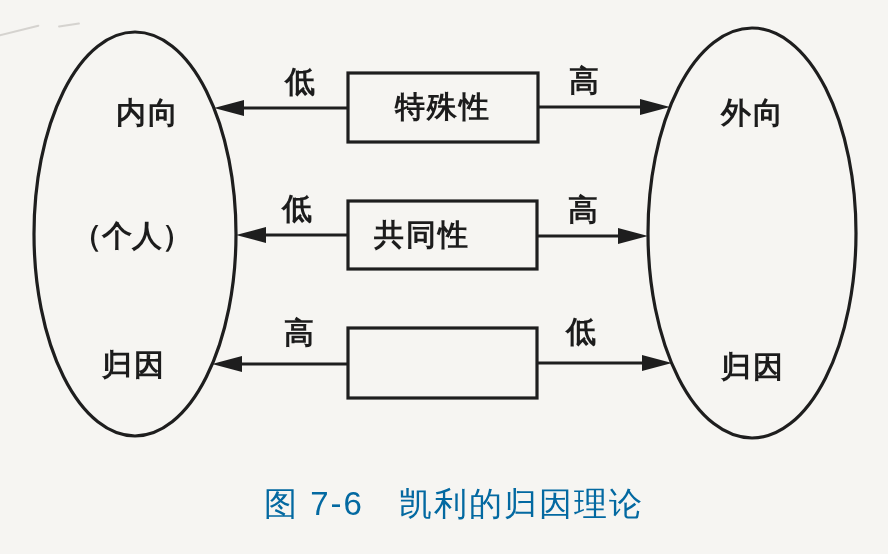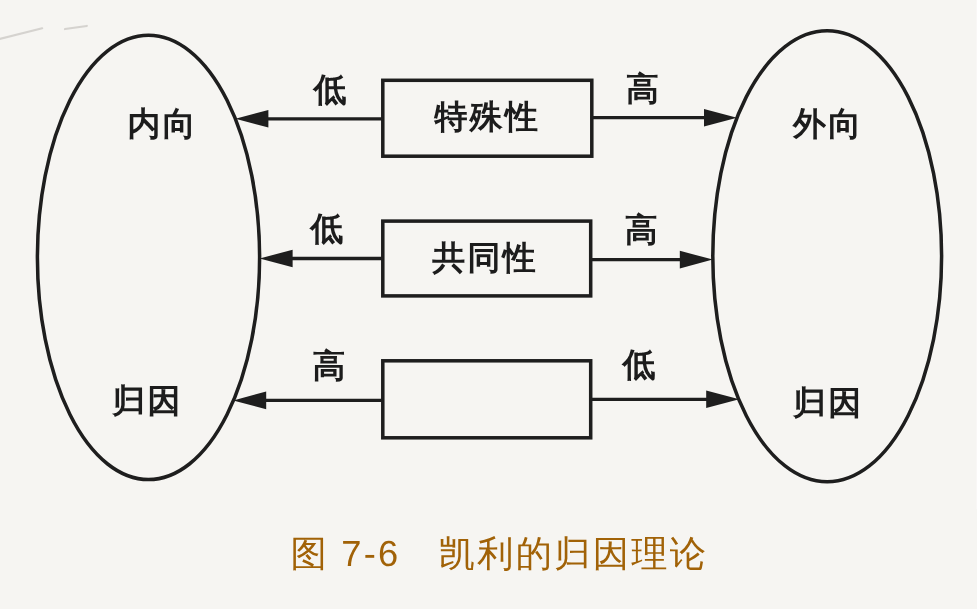"（个人）" div.lbl { html: none -> <div>（个人）</div> }
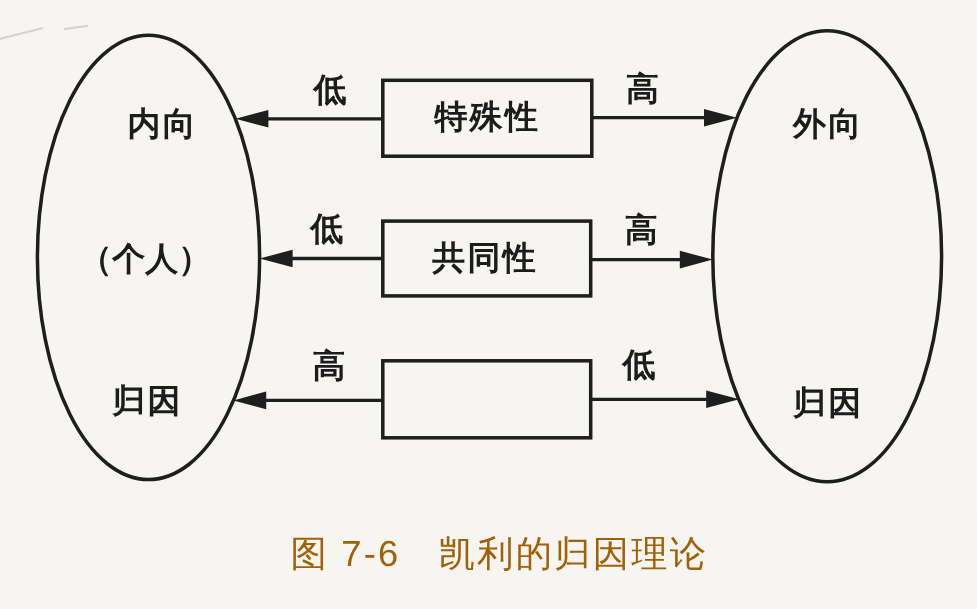"共同性" div.lbl { left: 441px -> 422px }
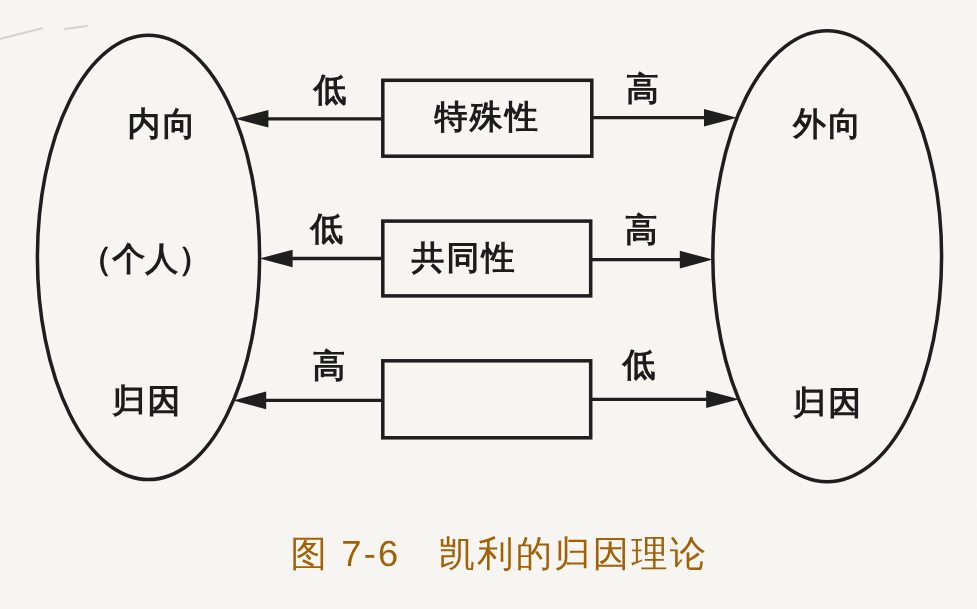"图 7-6 凯利的归因理论" .caption { color: #a16207 -> #0369a1 }
